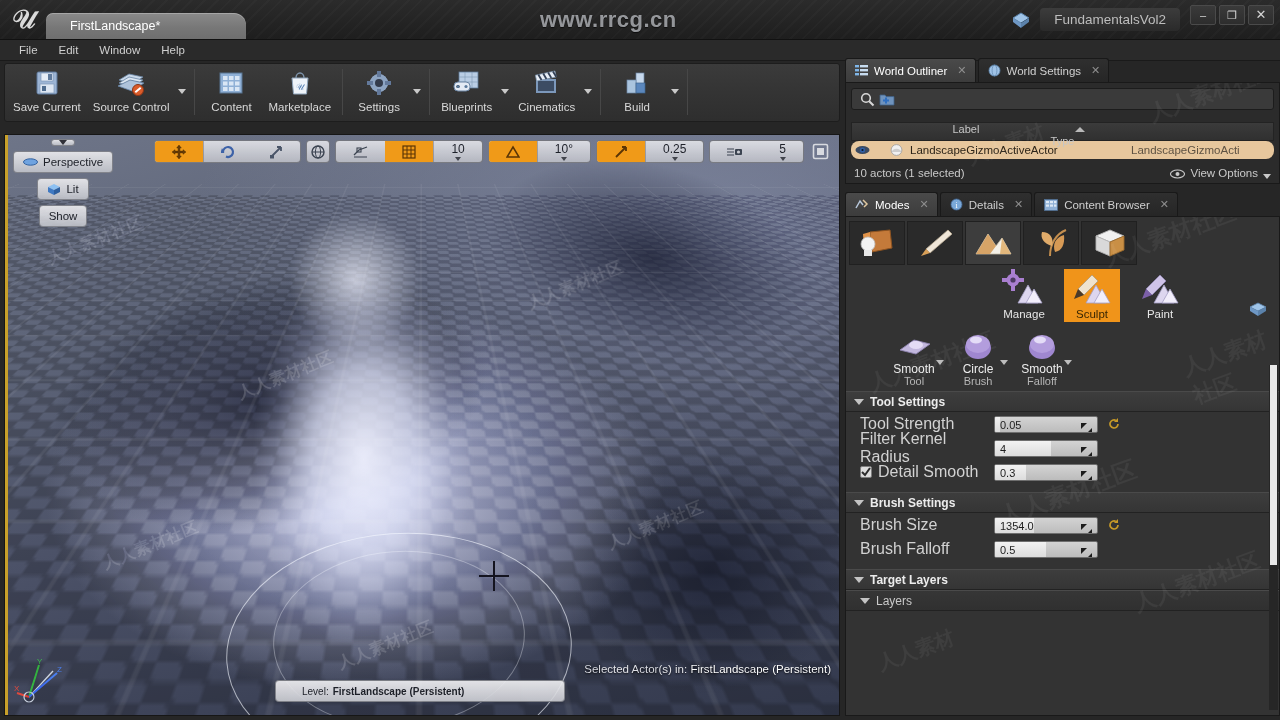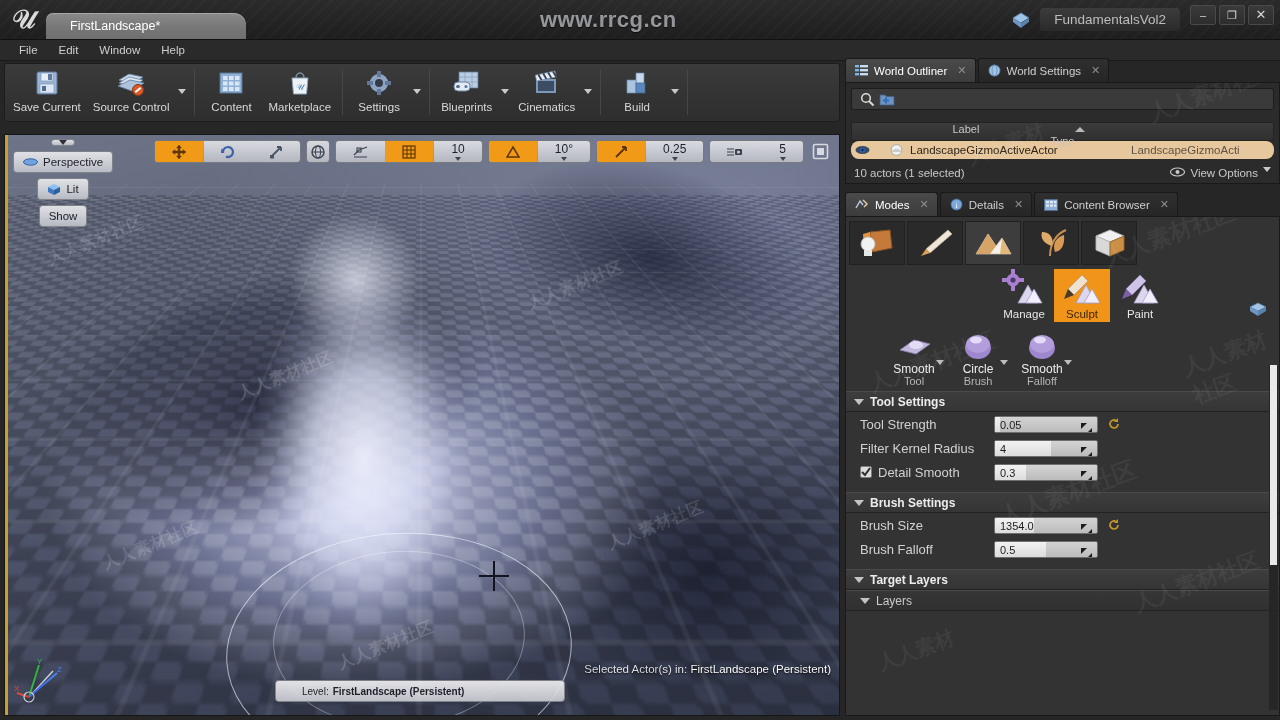"View Options" .outl-foot .vo { align-items: flex-start -> flex-end }
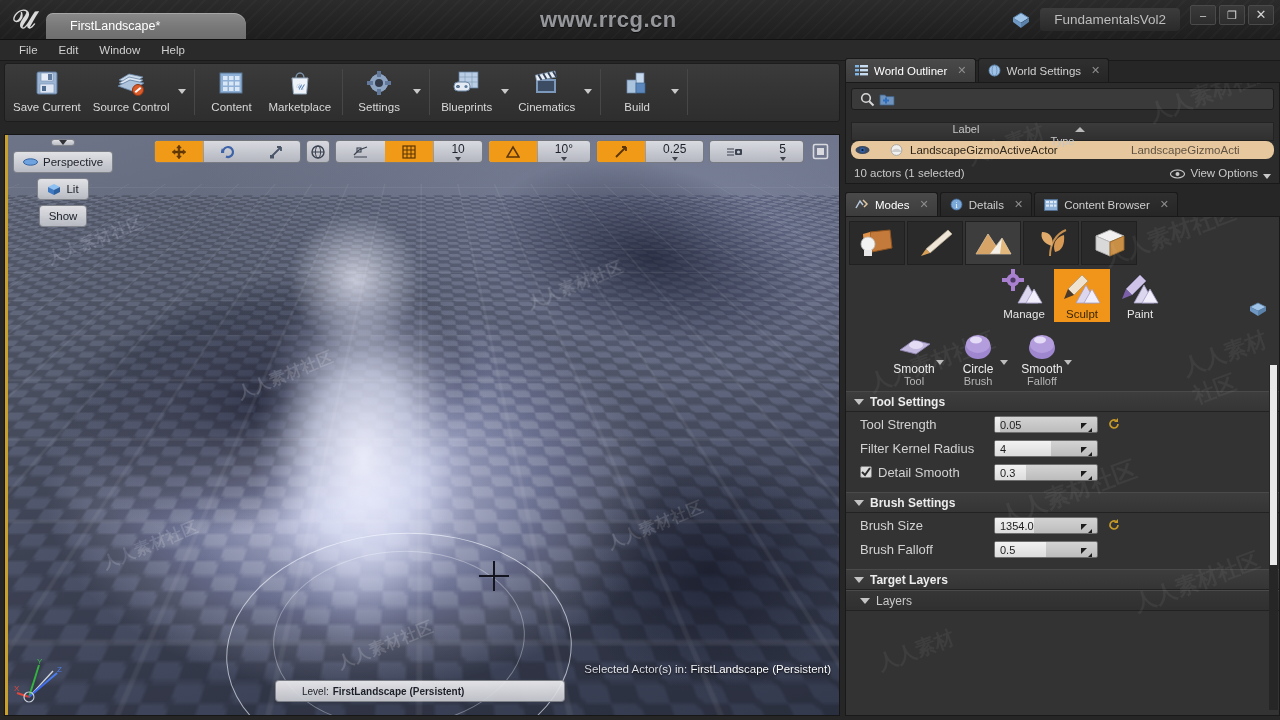"Manage" .lsmodes { gap: 2px -> 12px }
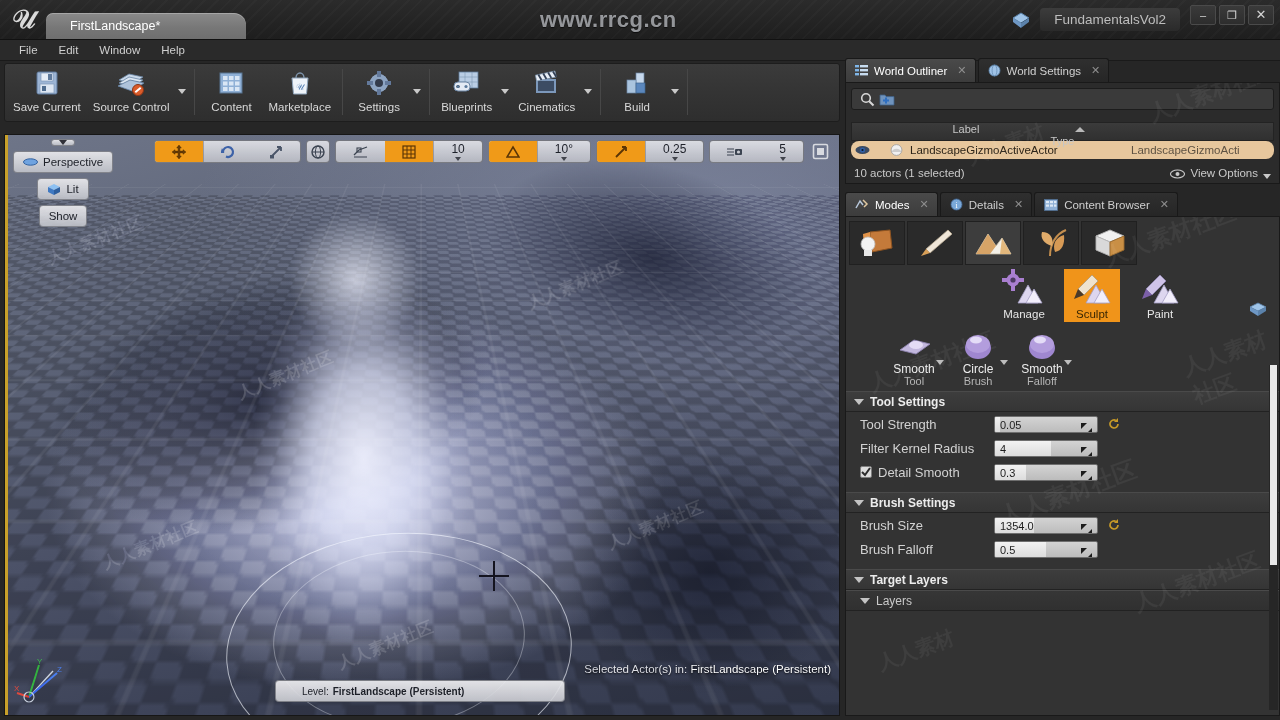"Tool Strength" .prop-row .pl { font-size: 13px -> 16px }
